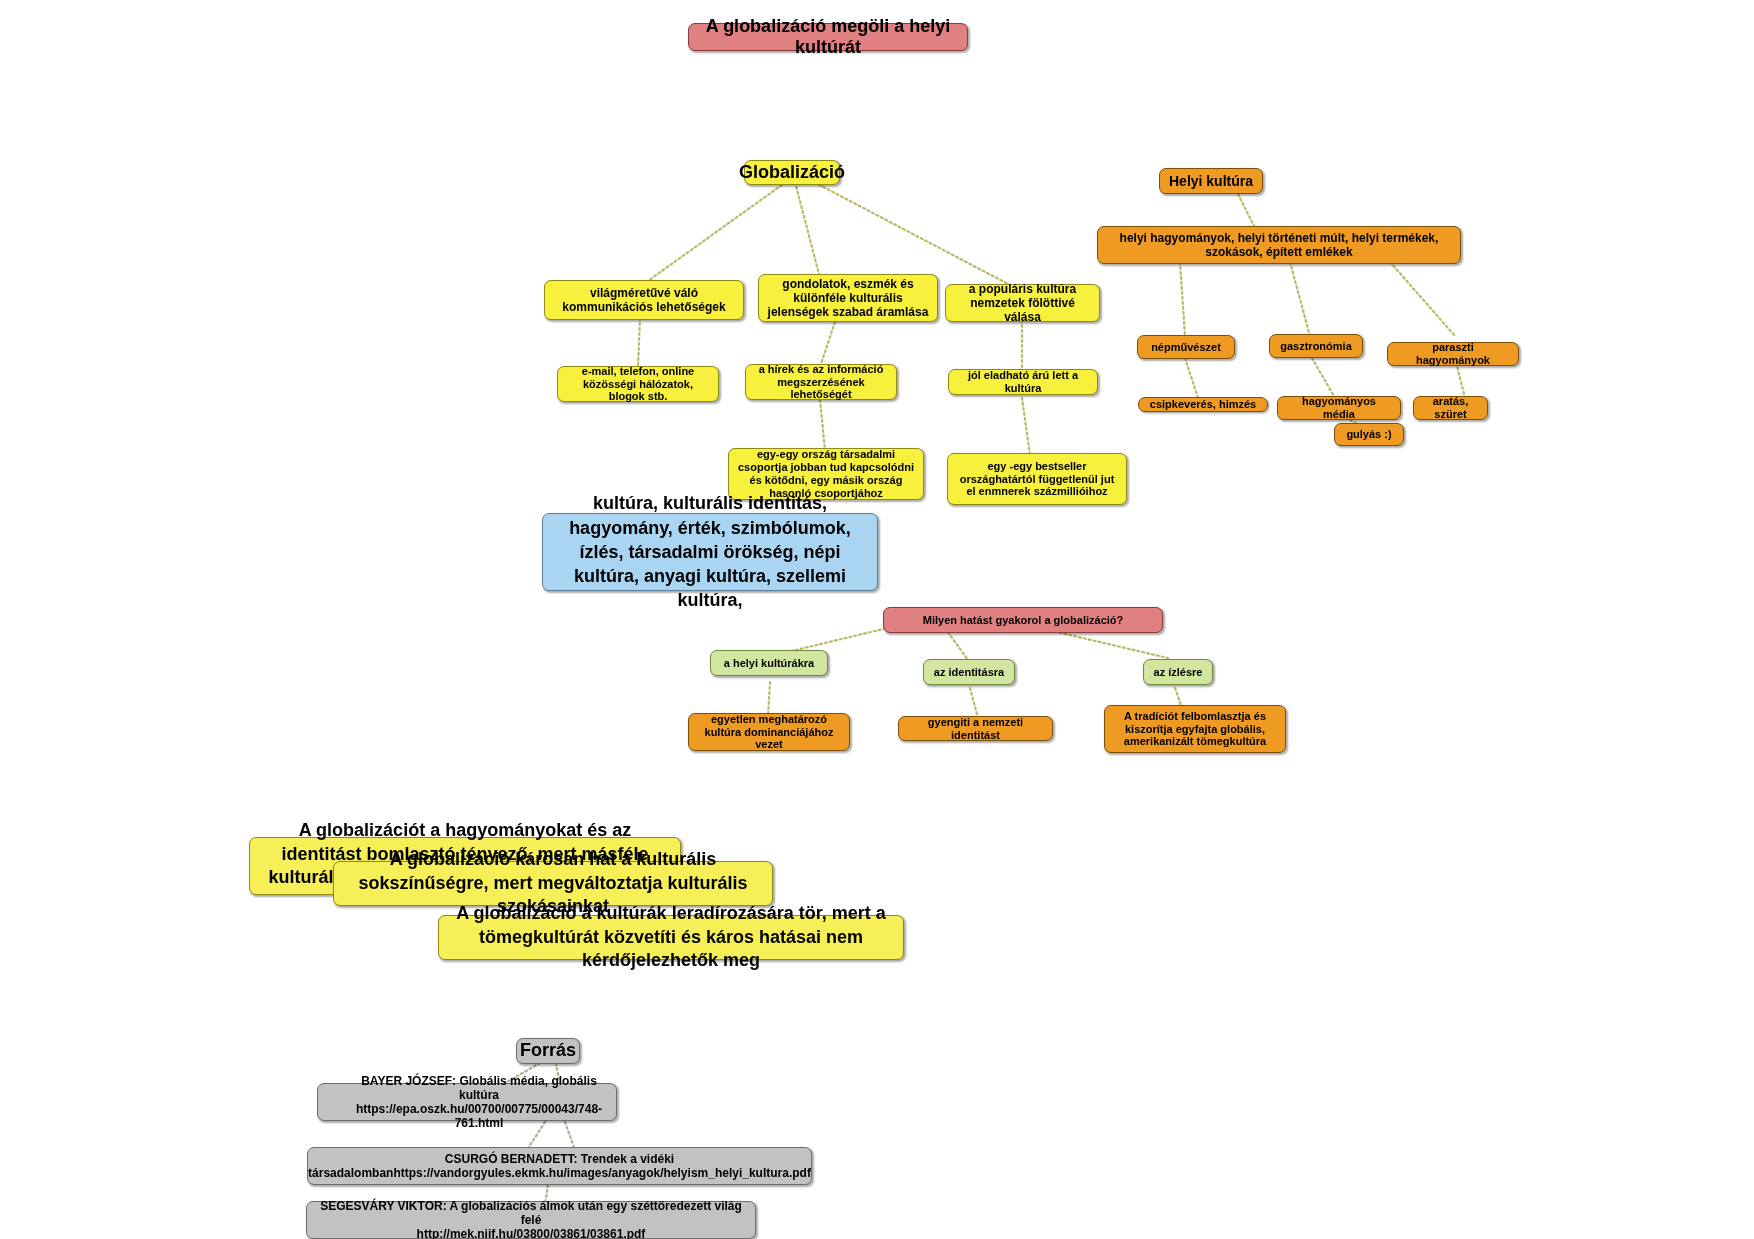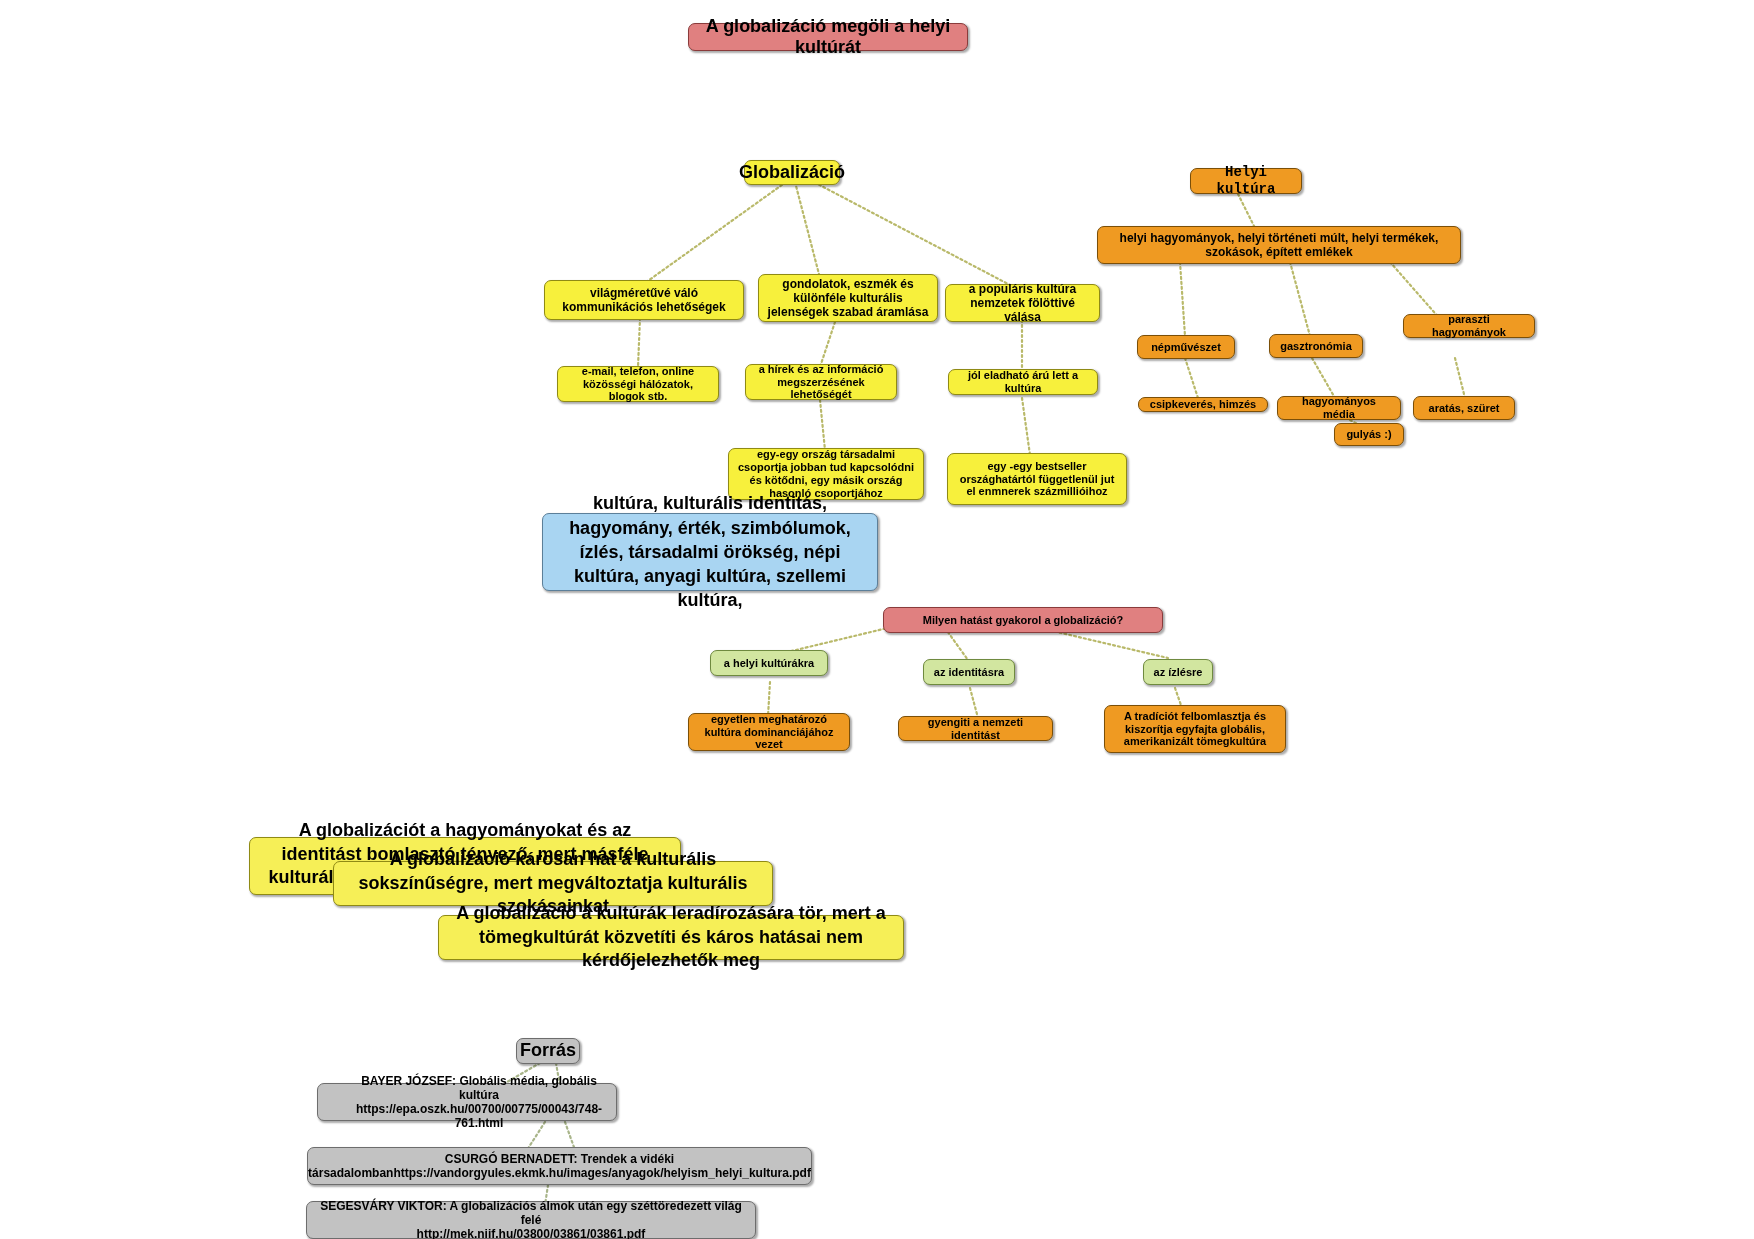"Helyi kultúra" div.node { font-family: Liberation Mono, monospace -> none; left: 1190px -> 1159px; width: 112px -> 104px }
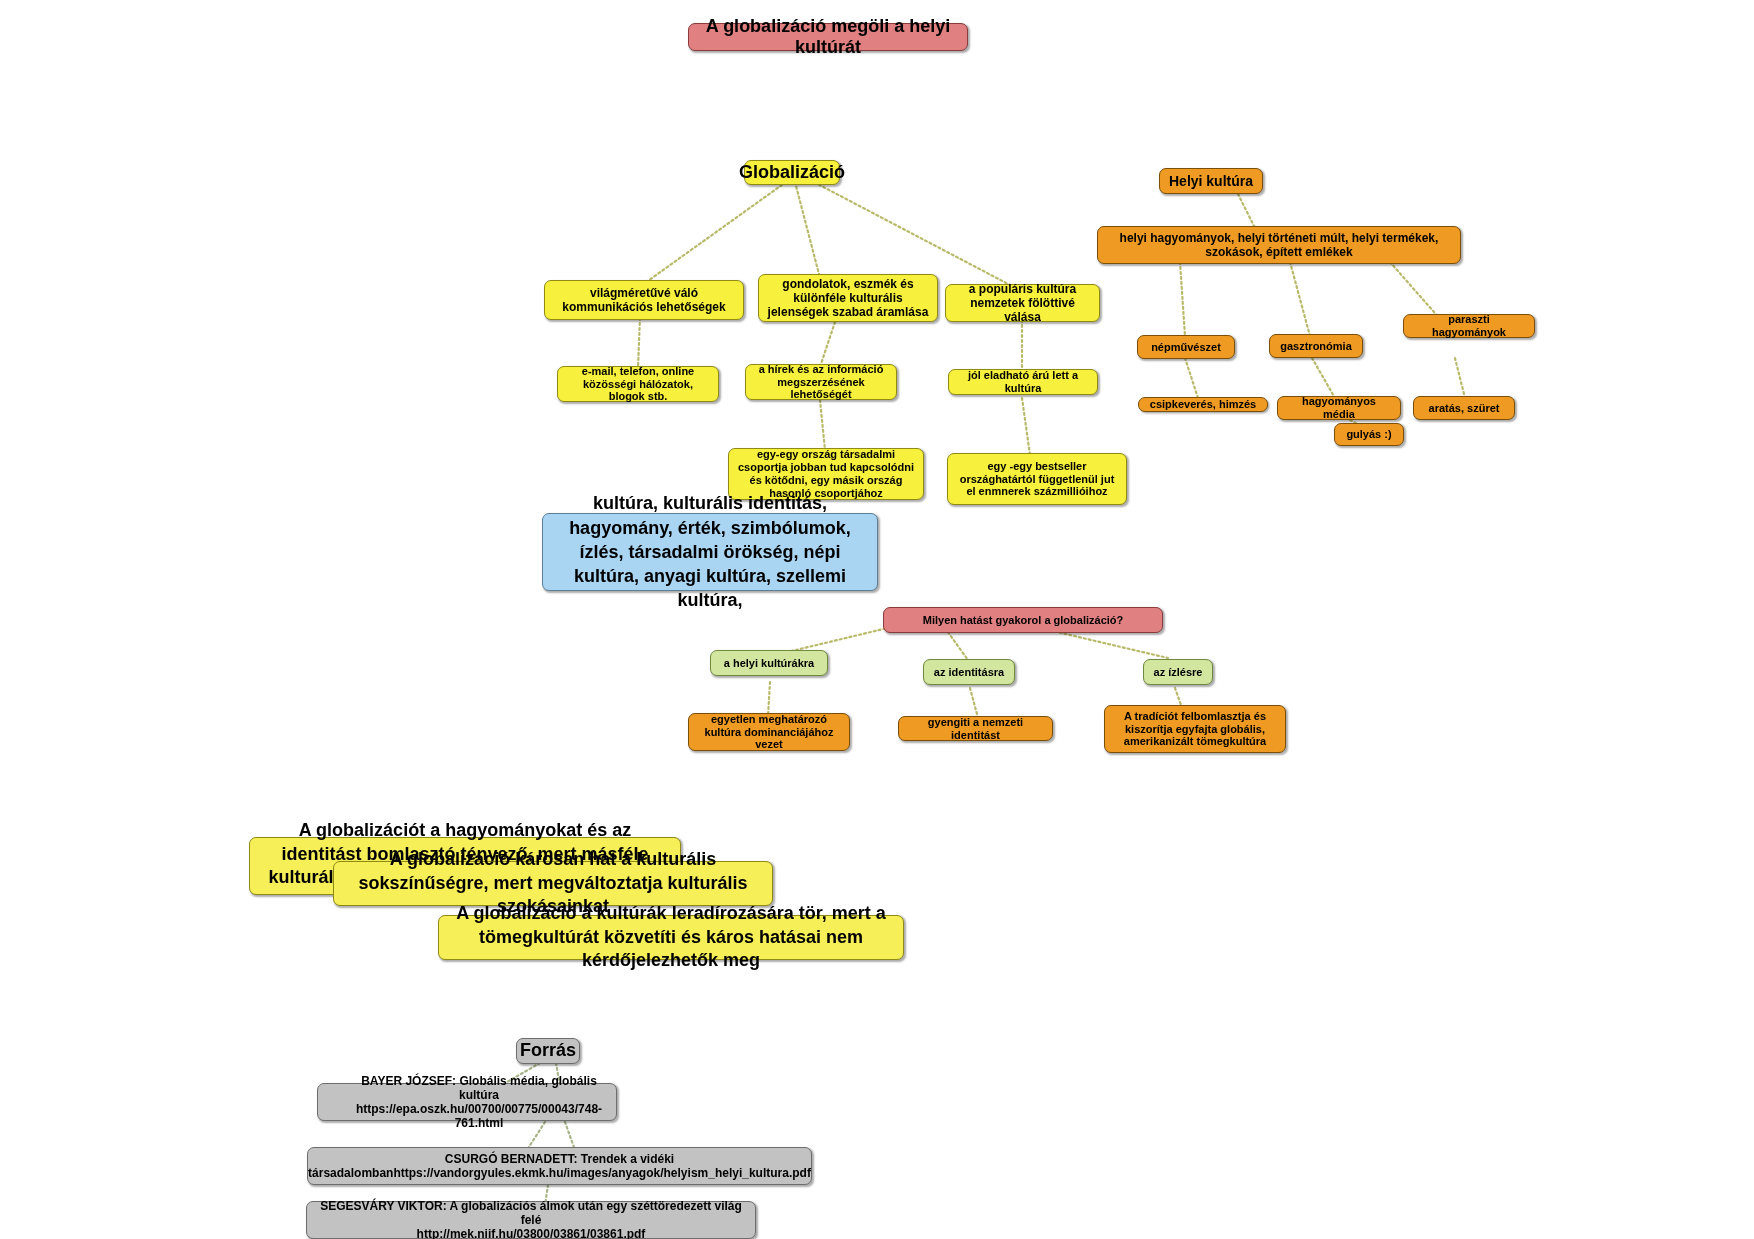"paraszti hagyományok" div.node { margin-left: 16px -> none; top: 314px -> 342px }
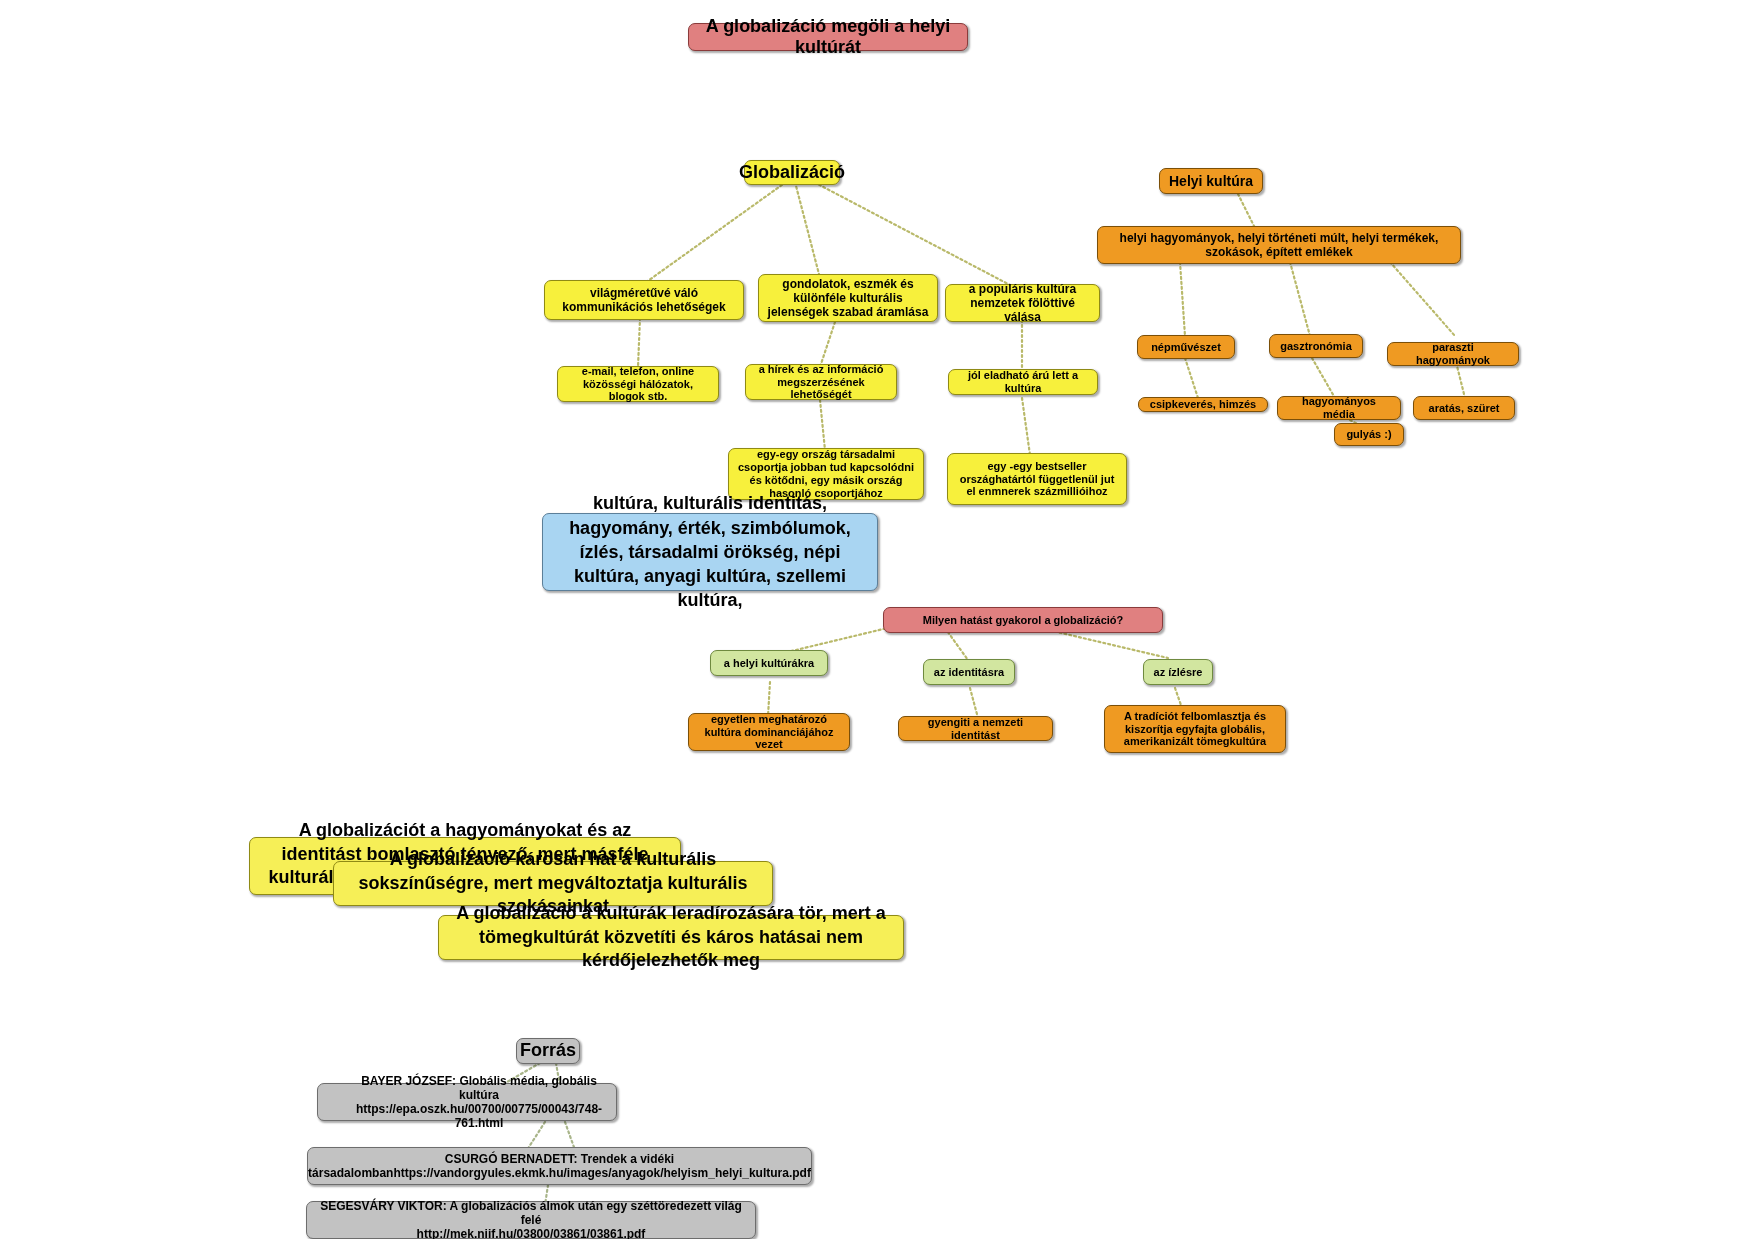"aratás, szüret" div.node { width: 102px -> 75px }
